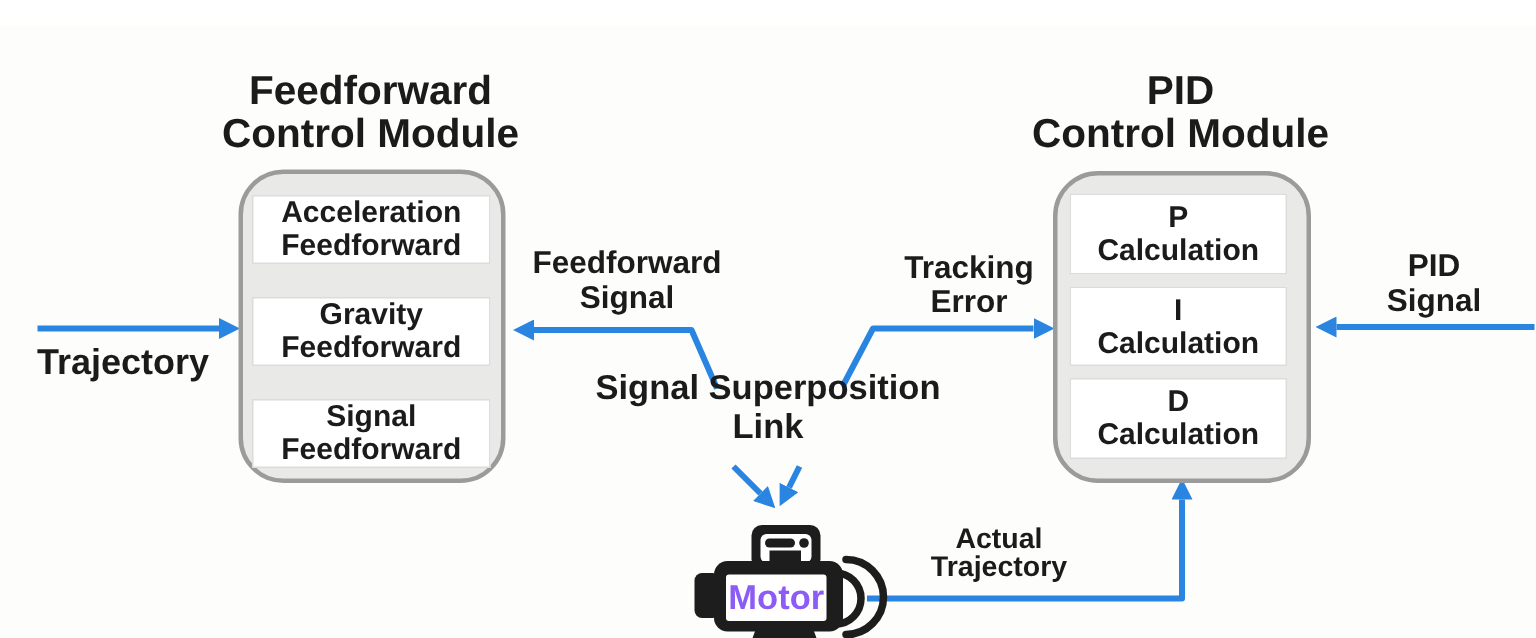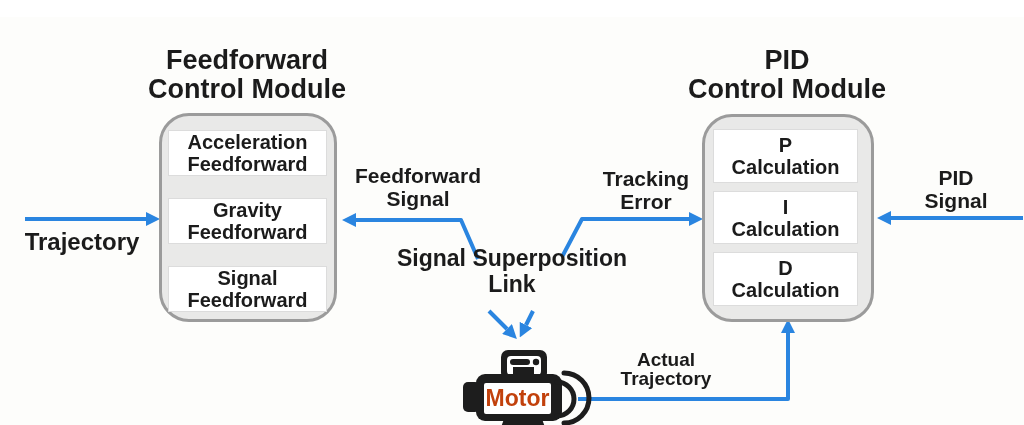"Motor" .motor-label { color: #c2410c -> #8b5cf6 }
